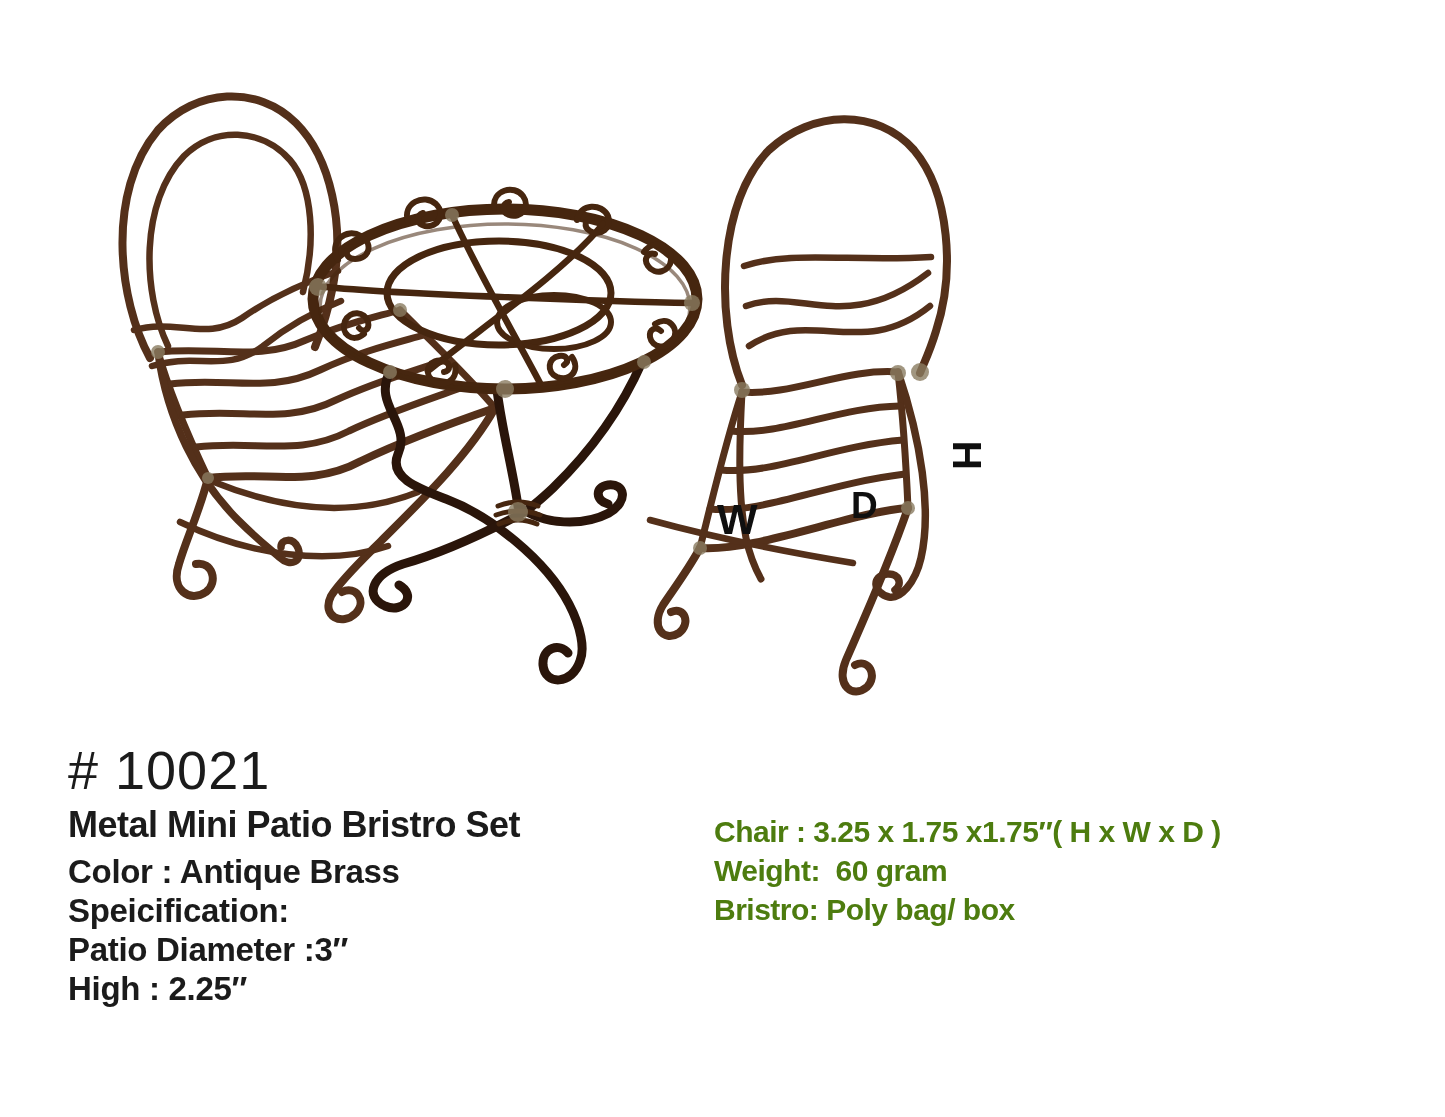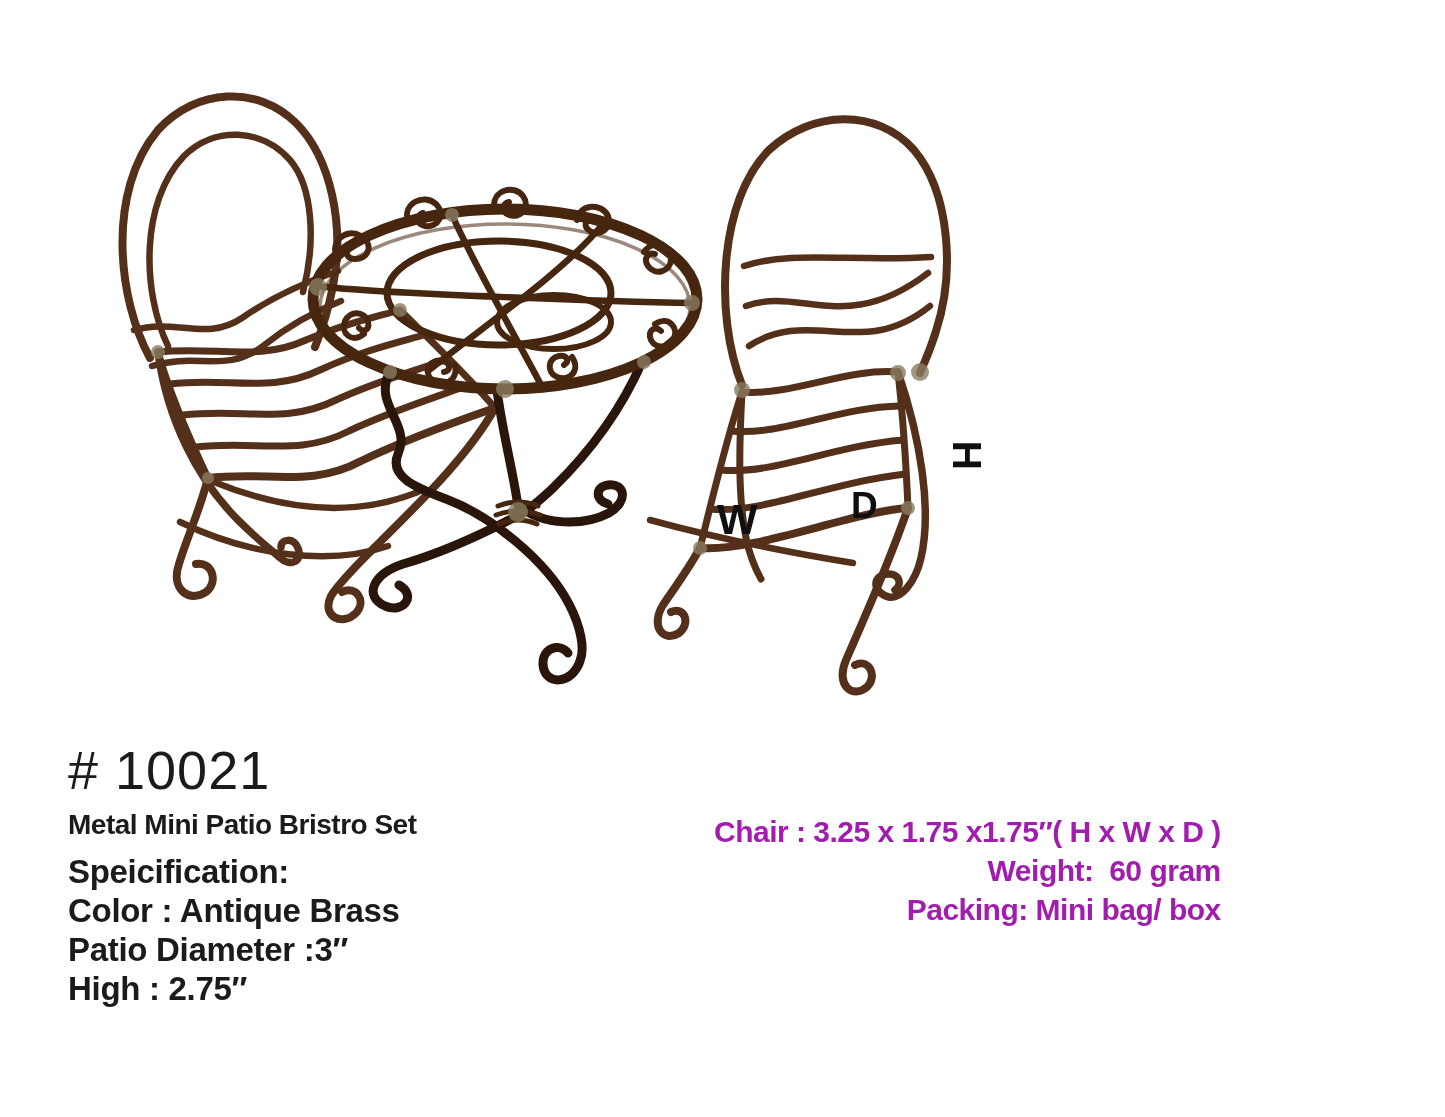"Metal Mini Patio Bristro Set" .product-title { font-size: 28px -> 36px }
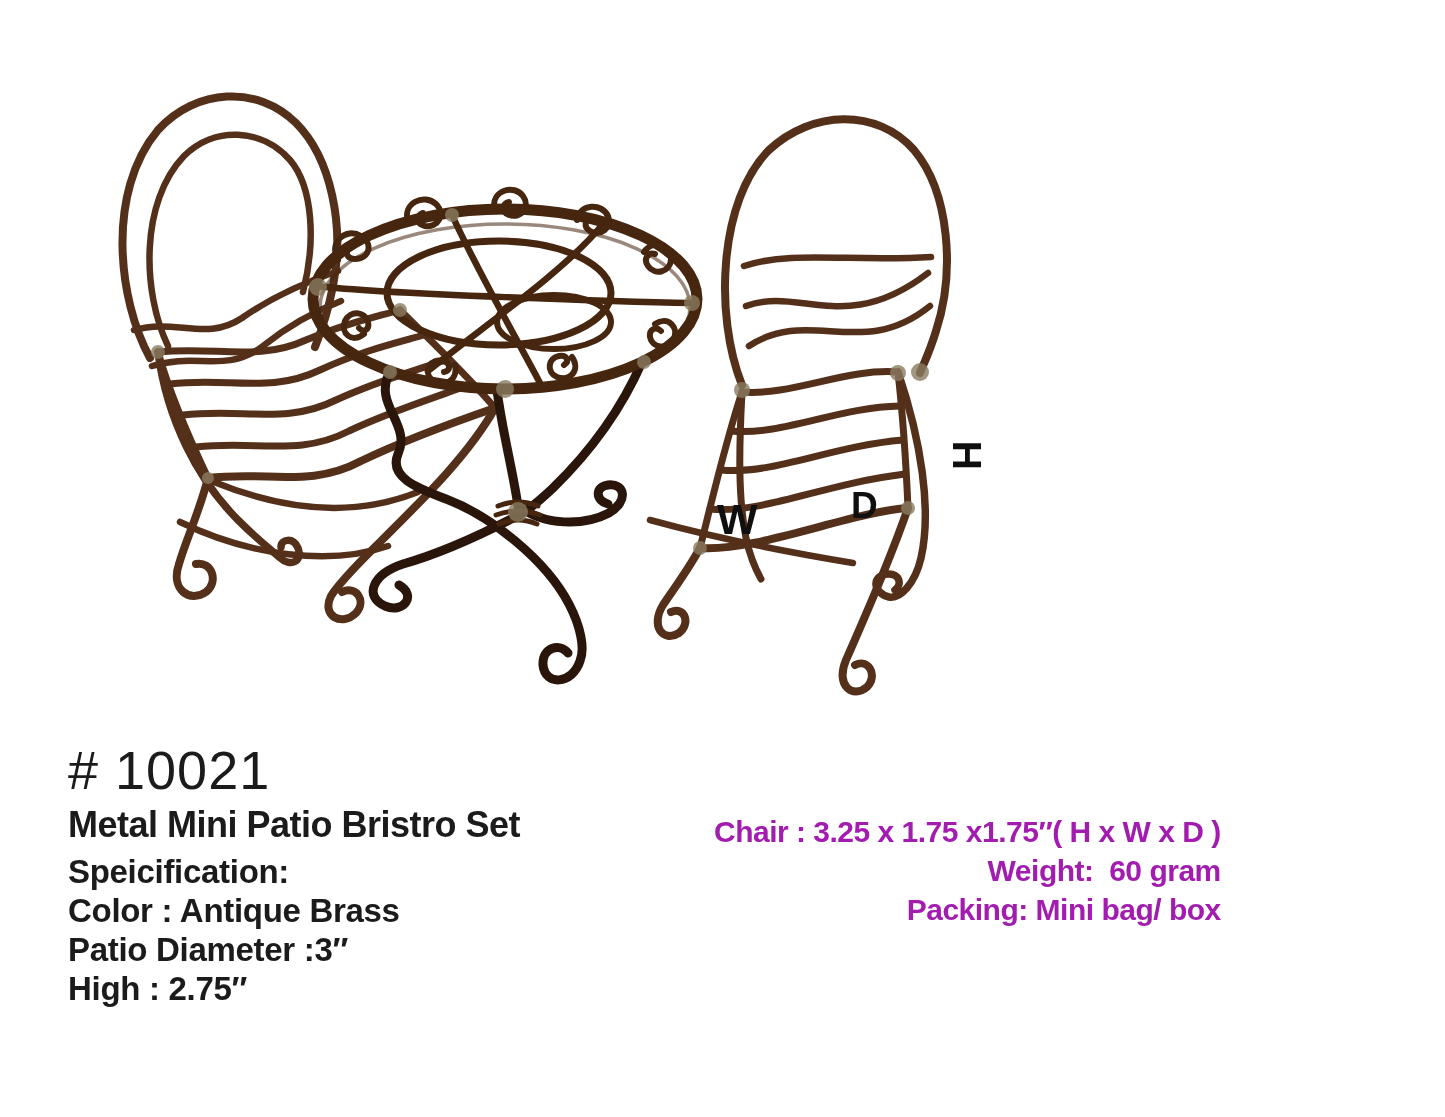"Chair : 3.25 x 1.75" .right-specs { color: #a21caf -> #4d7c0f; text-align: right -> none }
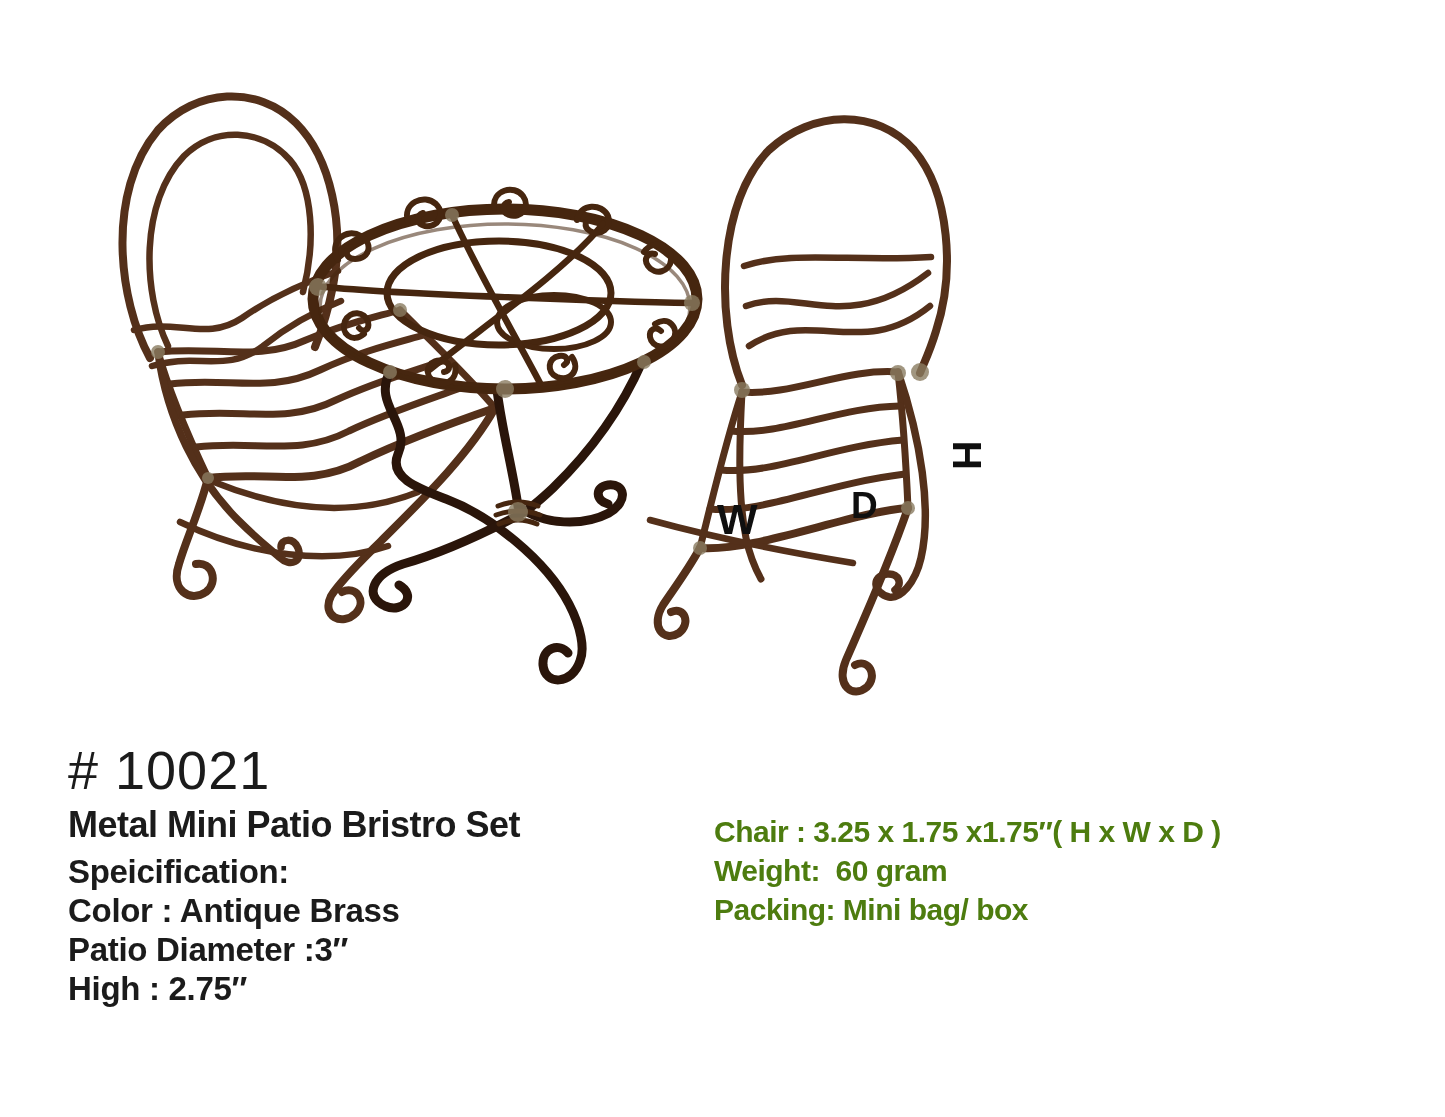"Speicification:" div.spec-line { order: before "Color : Antique Brass" -> after "Color : Antique Brass" }
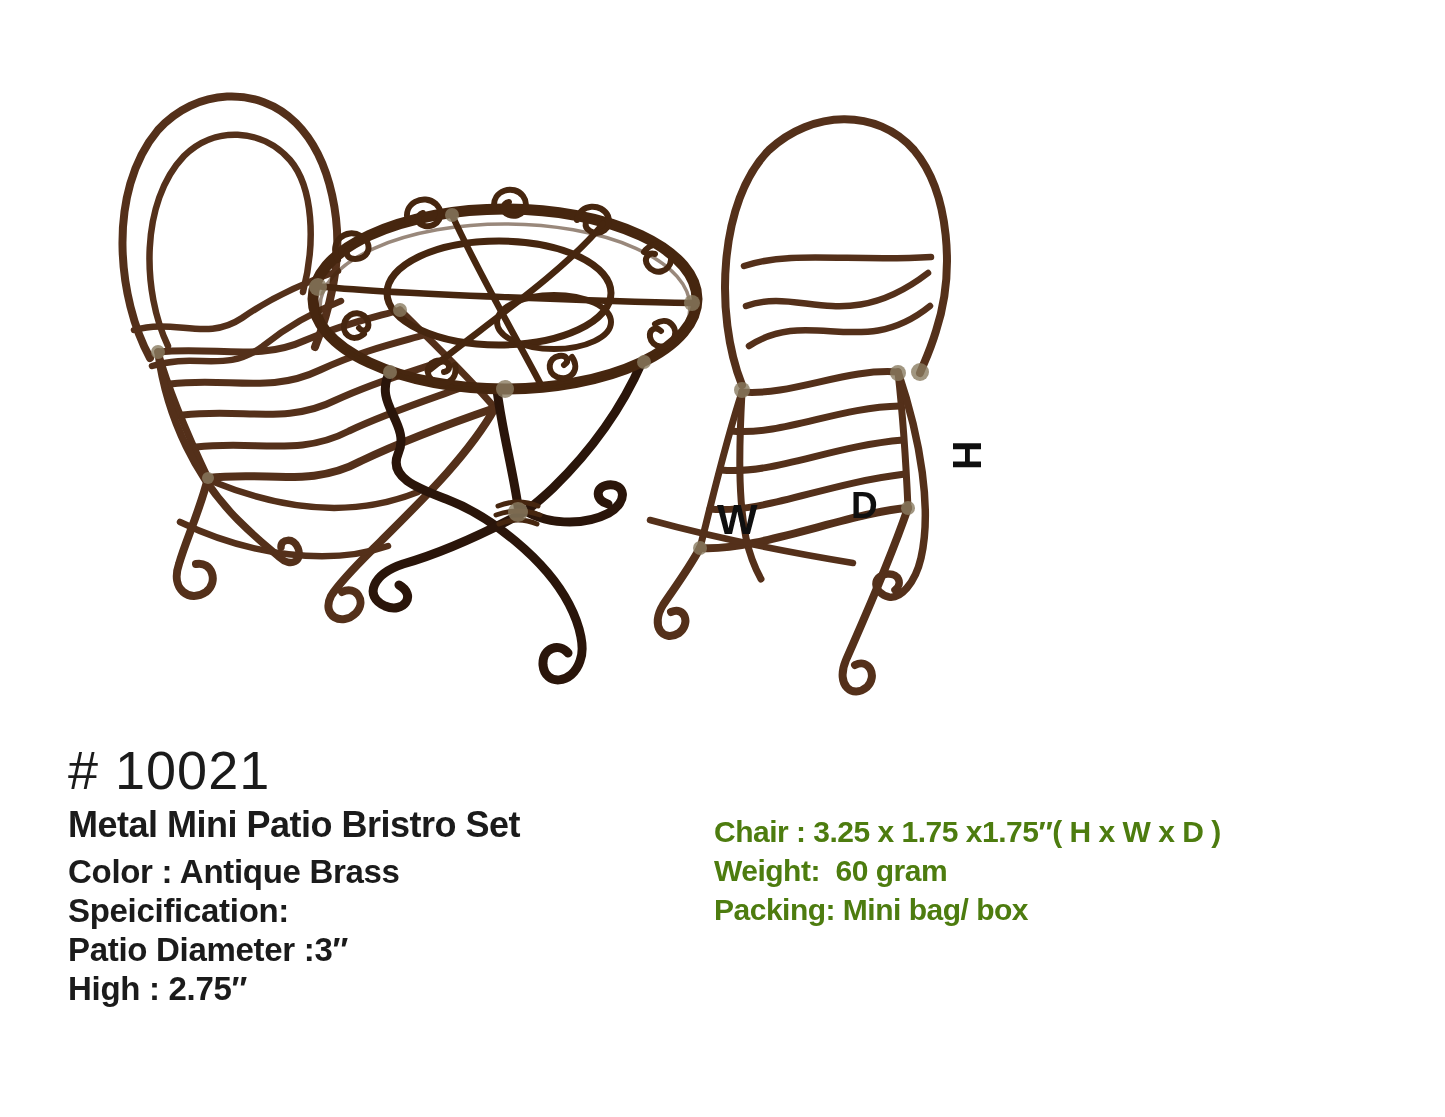"Packing: Mini bag/ box" div.spec-line { text: Packing: Mini -> Bristro: Poly }
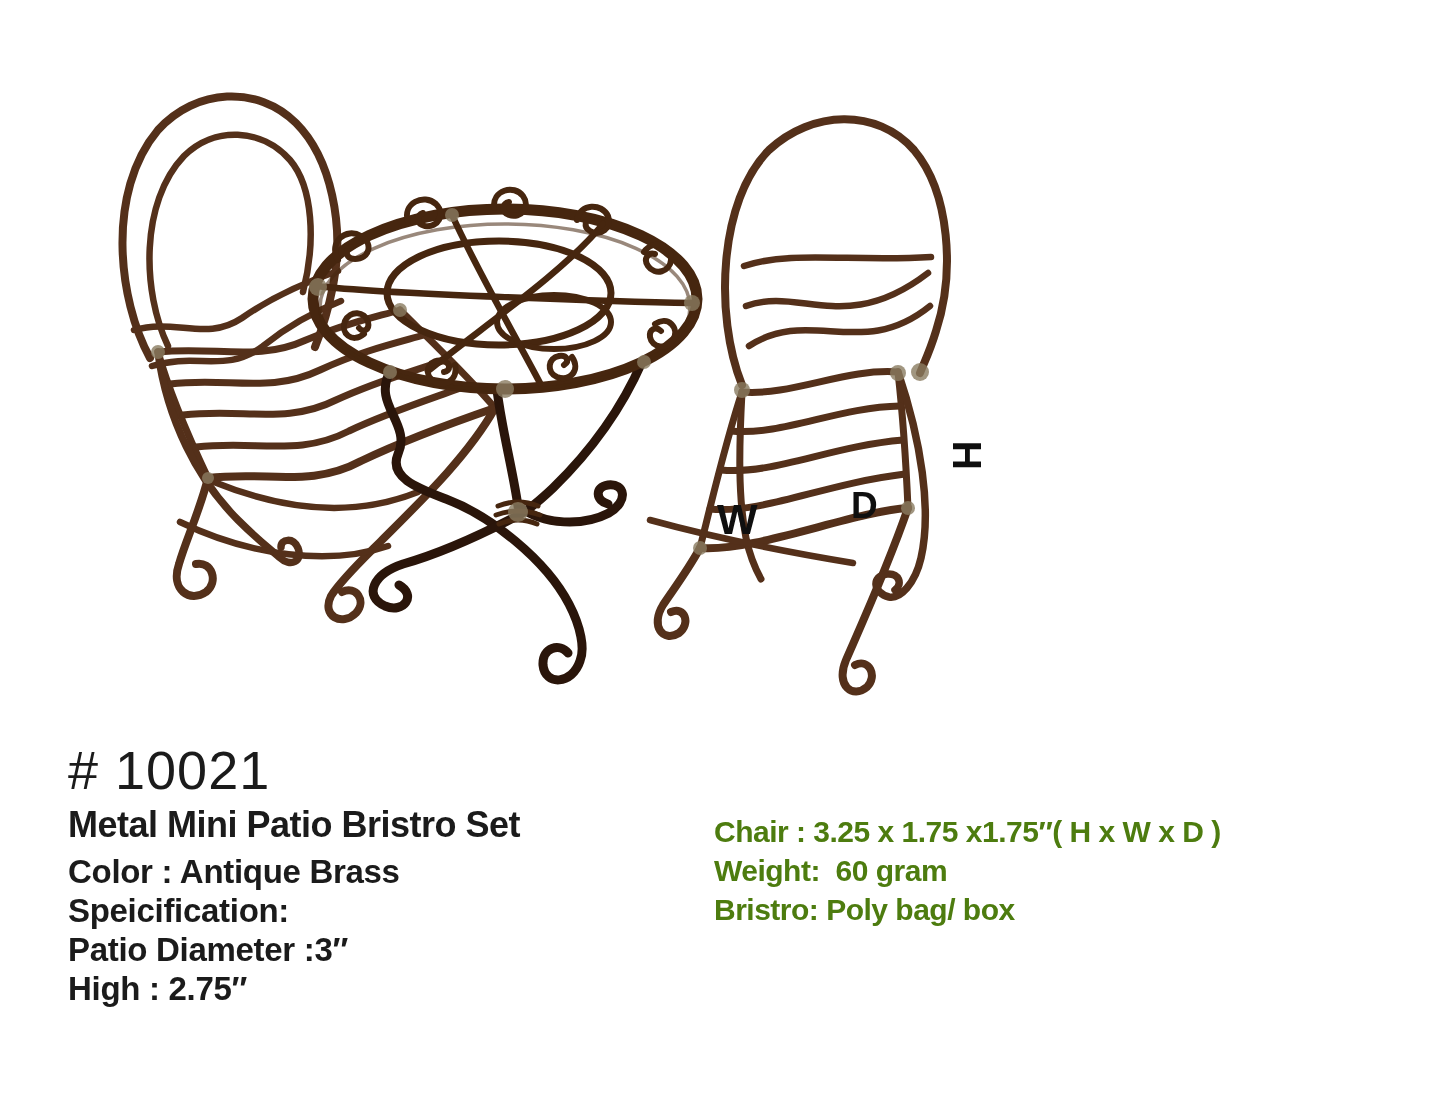"High : 2.75″" div.spec-line { text: 2.75 -> 2.25 }
